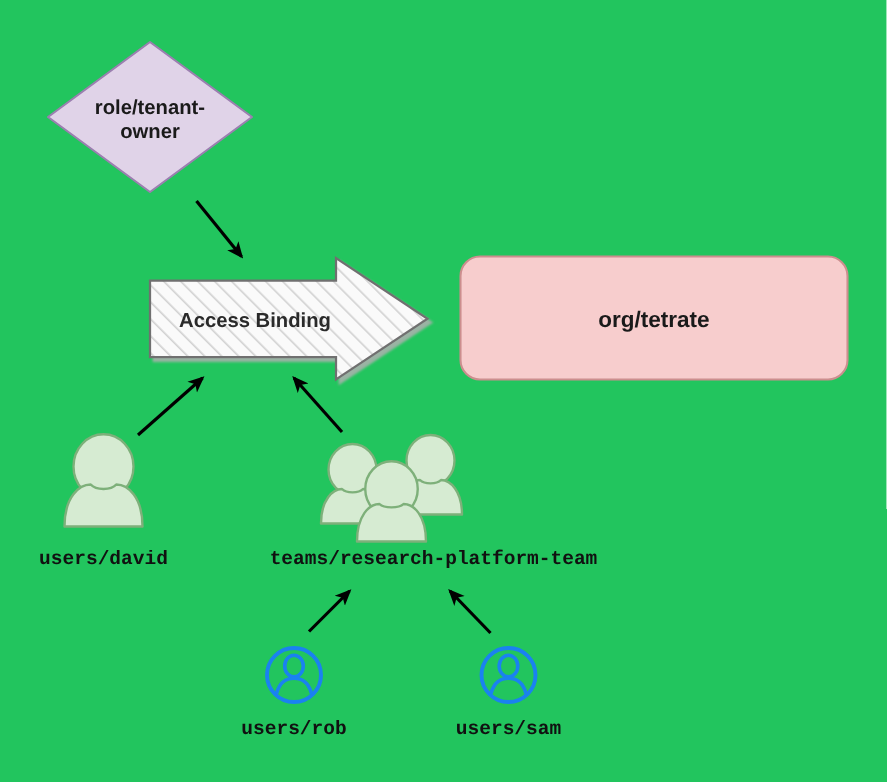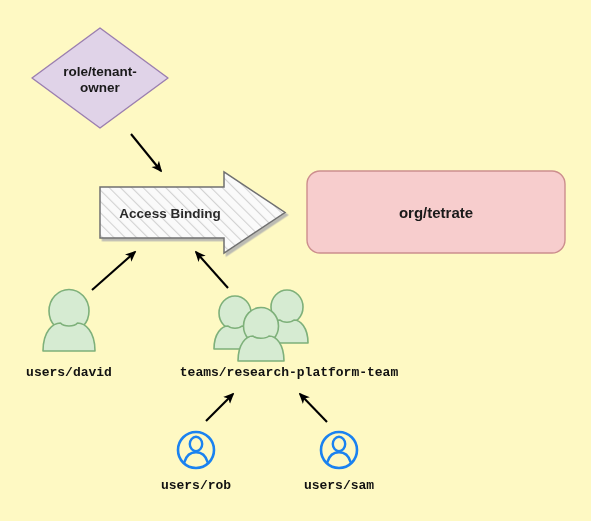"role/tenant-" #canvas { background: #fef9c3 -> #22c55e }
